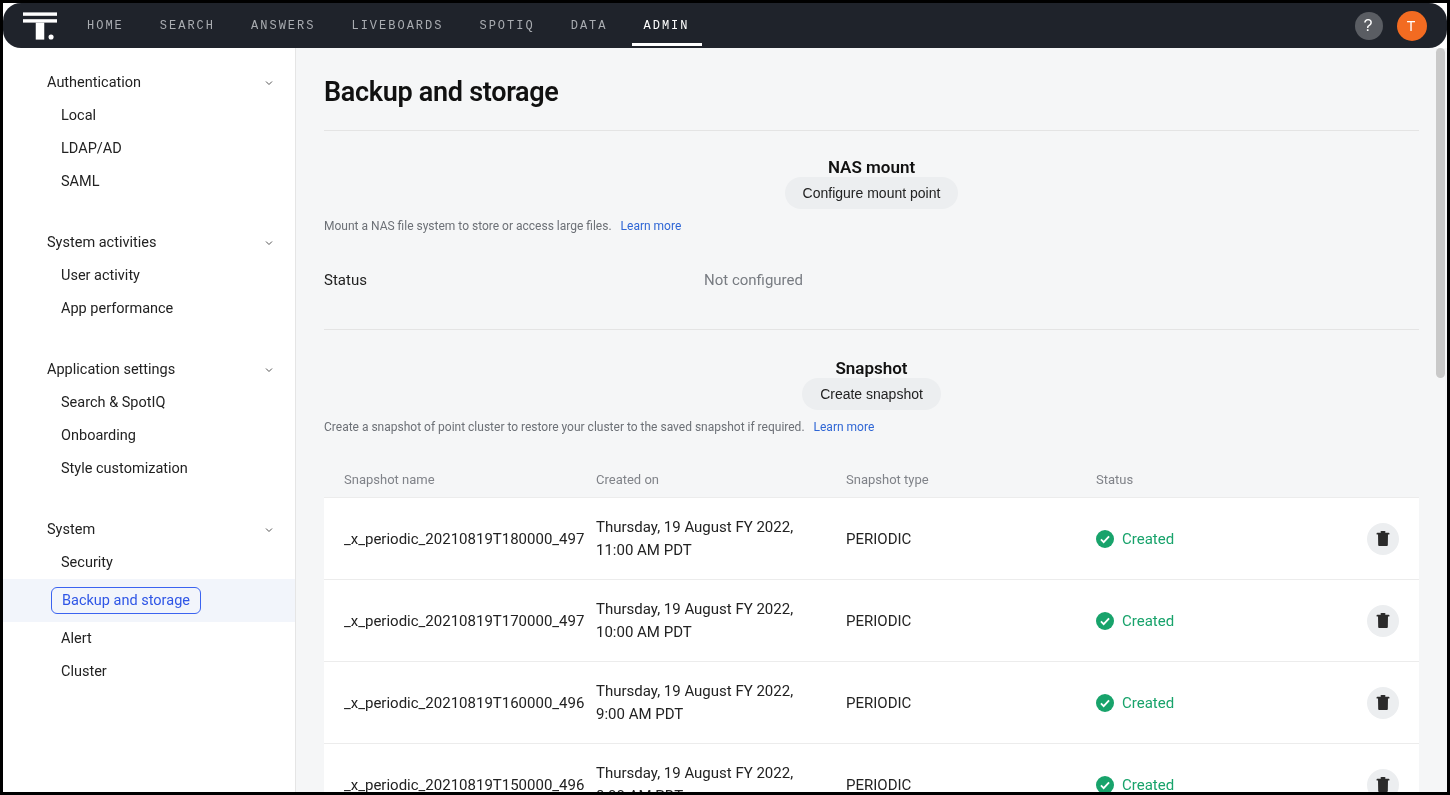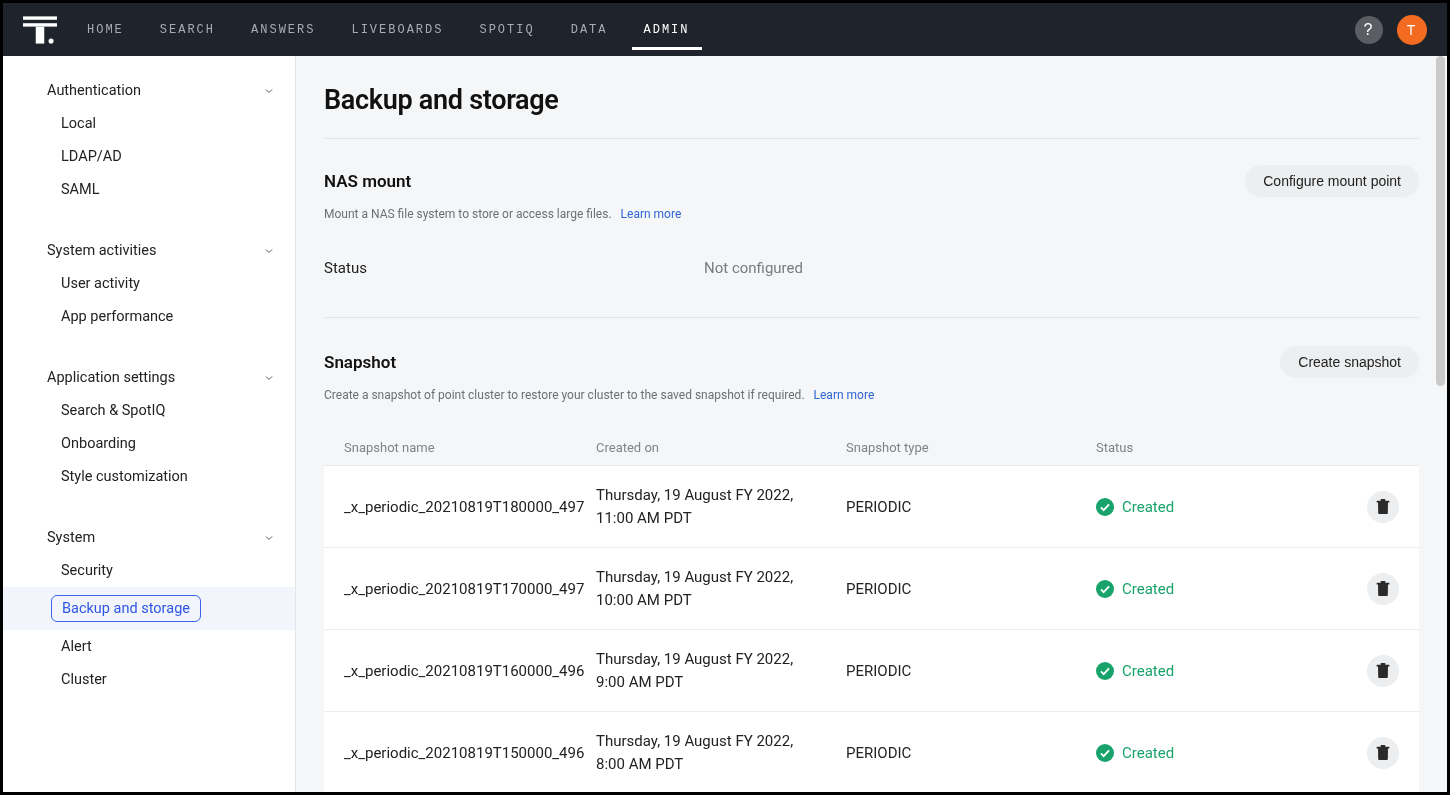"HOME" .topbar { border-radius: none -> 18px; height: 53px -> 45px }
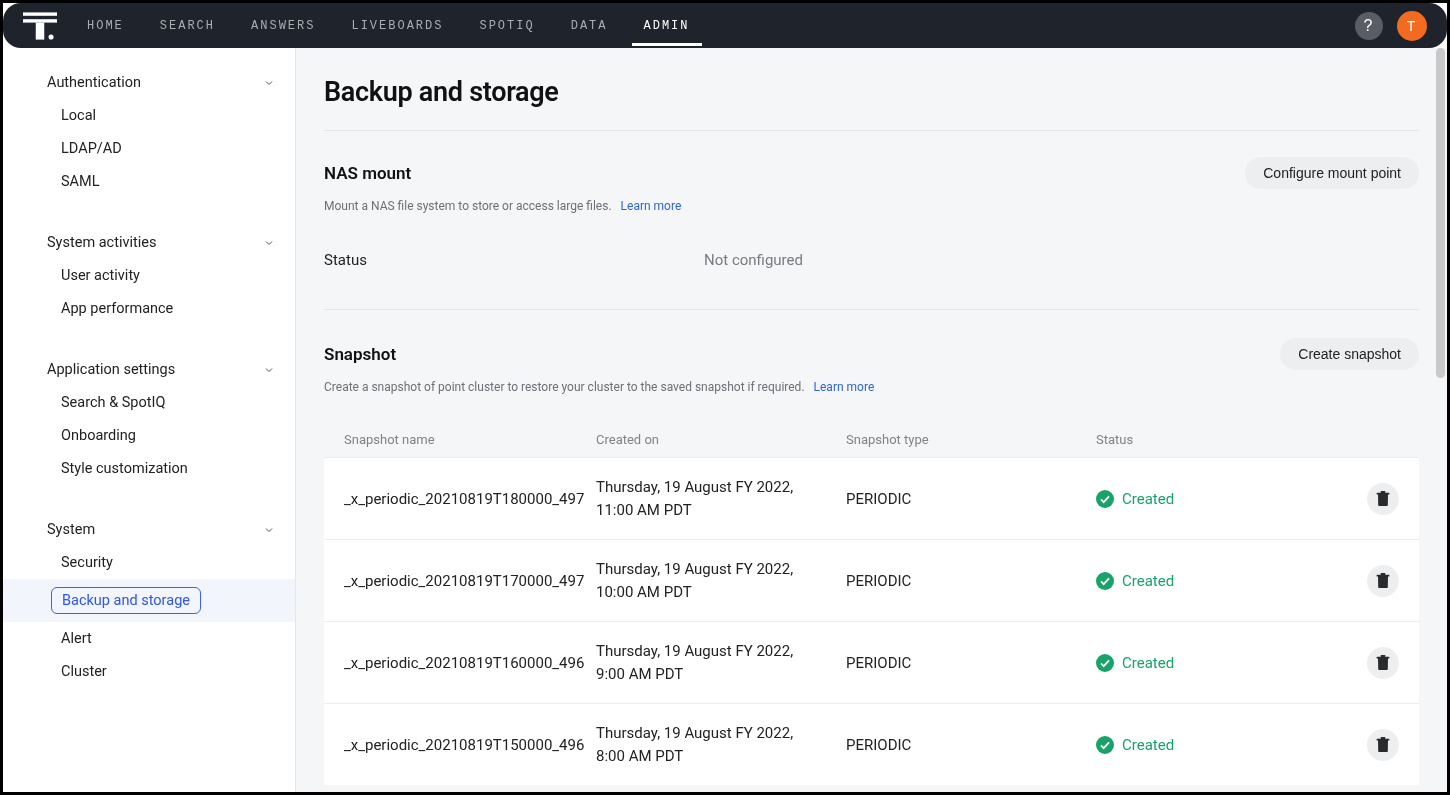"NAS mount" .section-row { flex-direction: none -> column }
